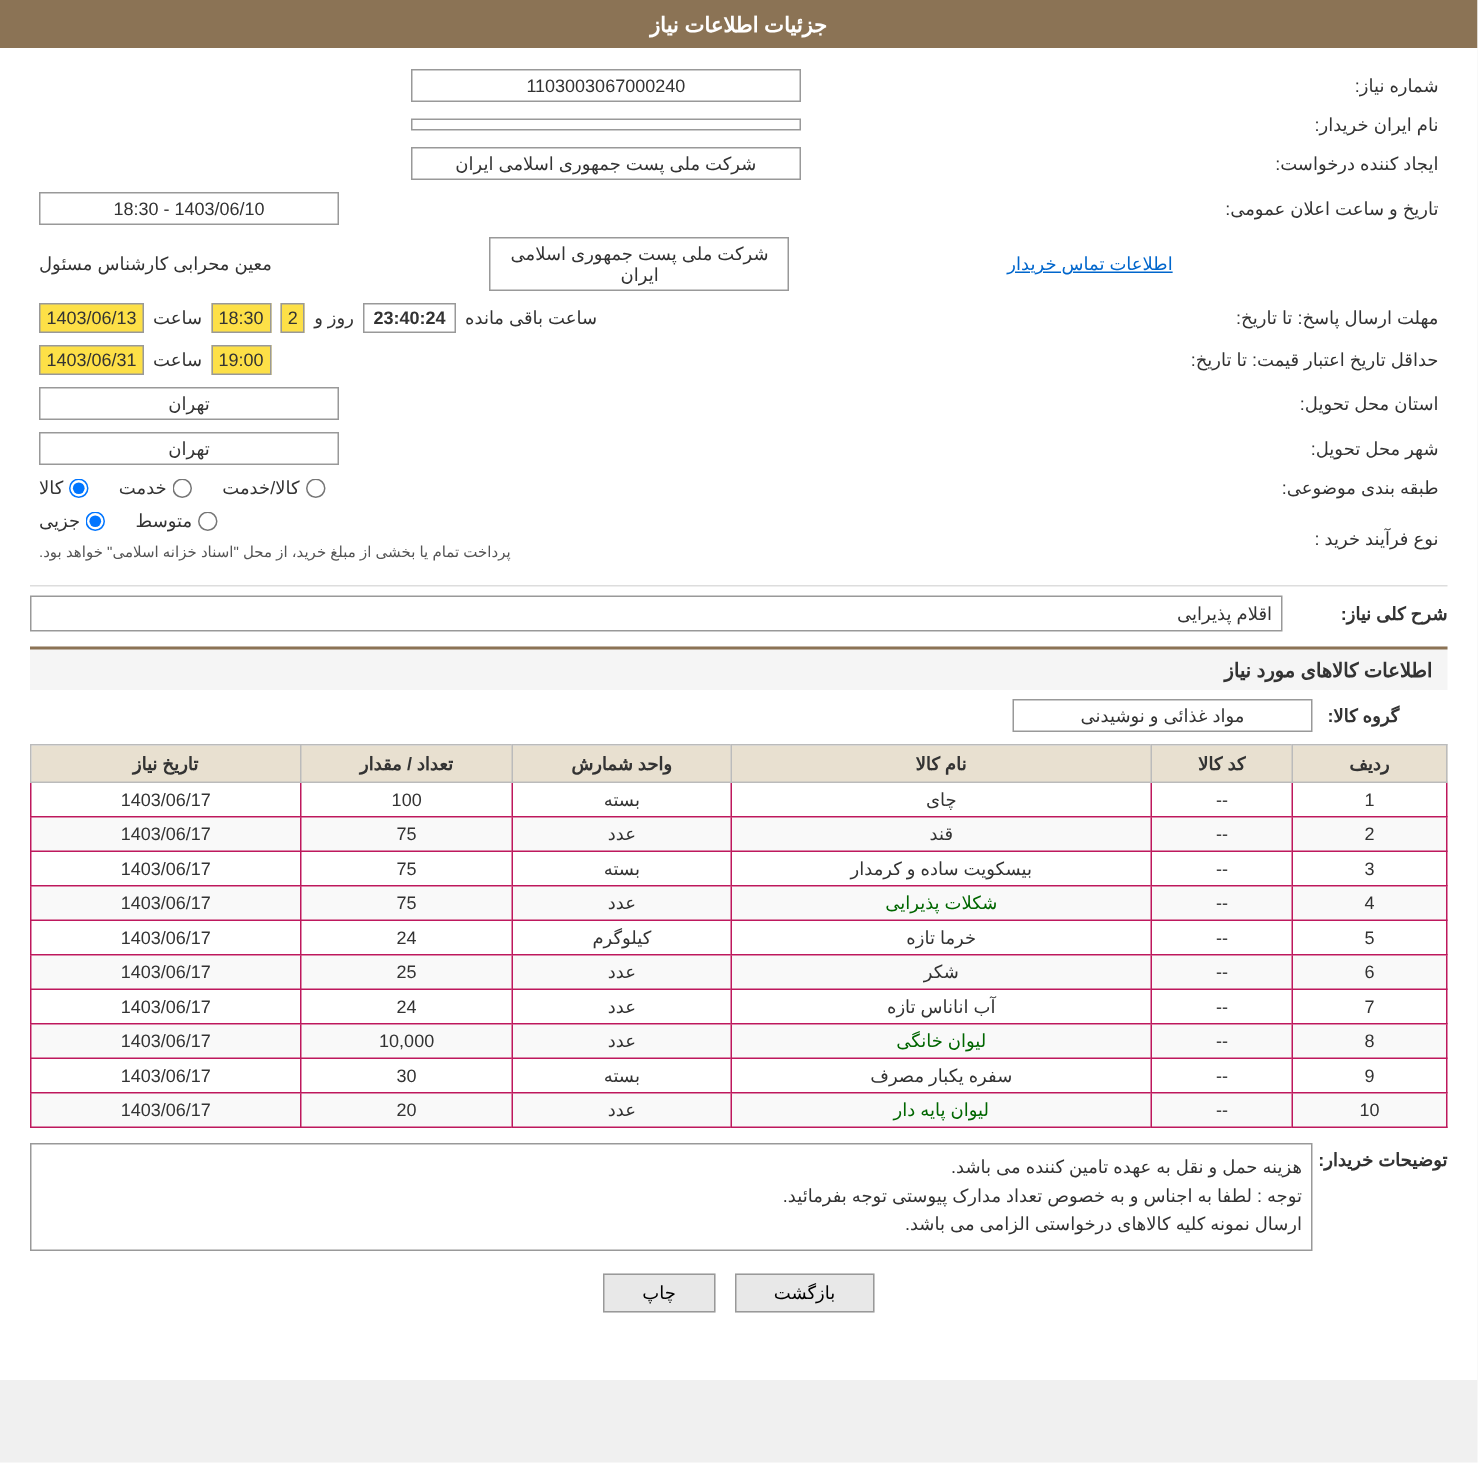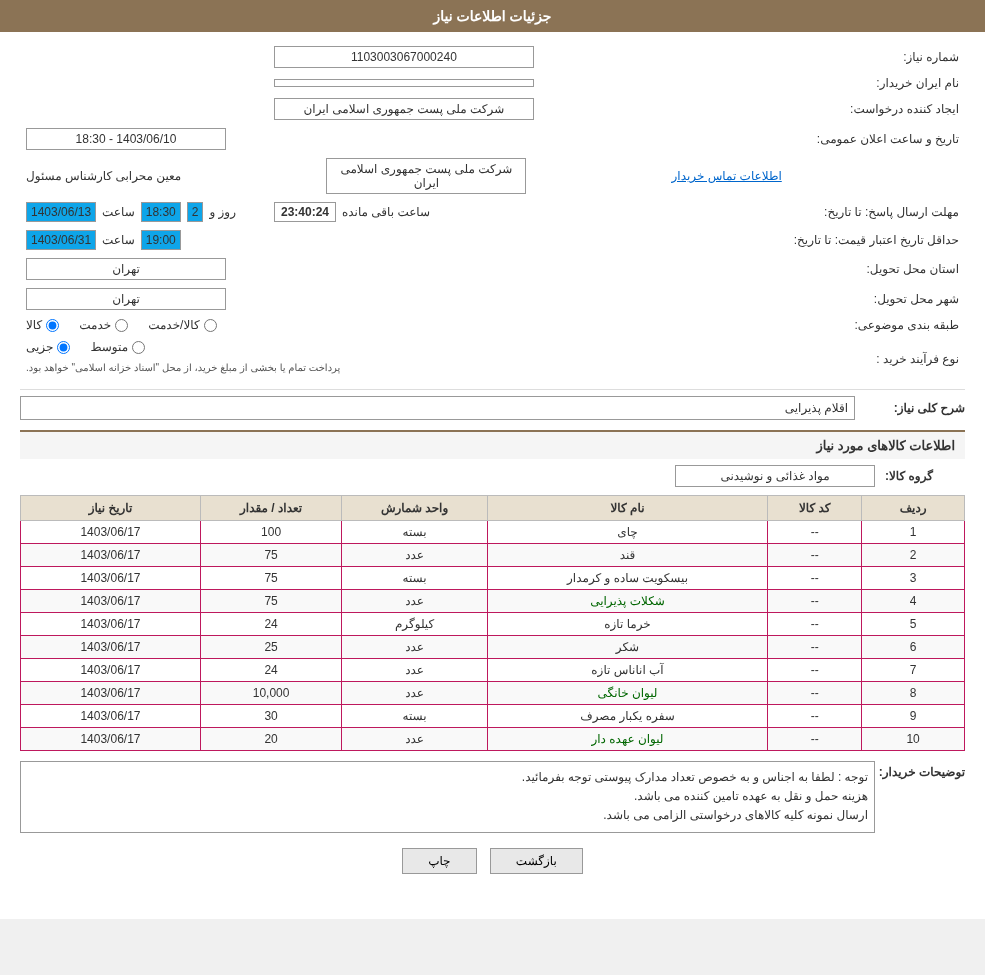"1403/06/13" .small-input { background: #0ea5e9 -> #fde047 }
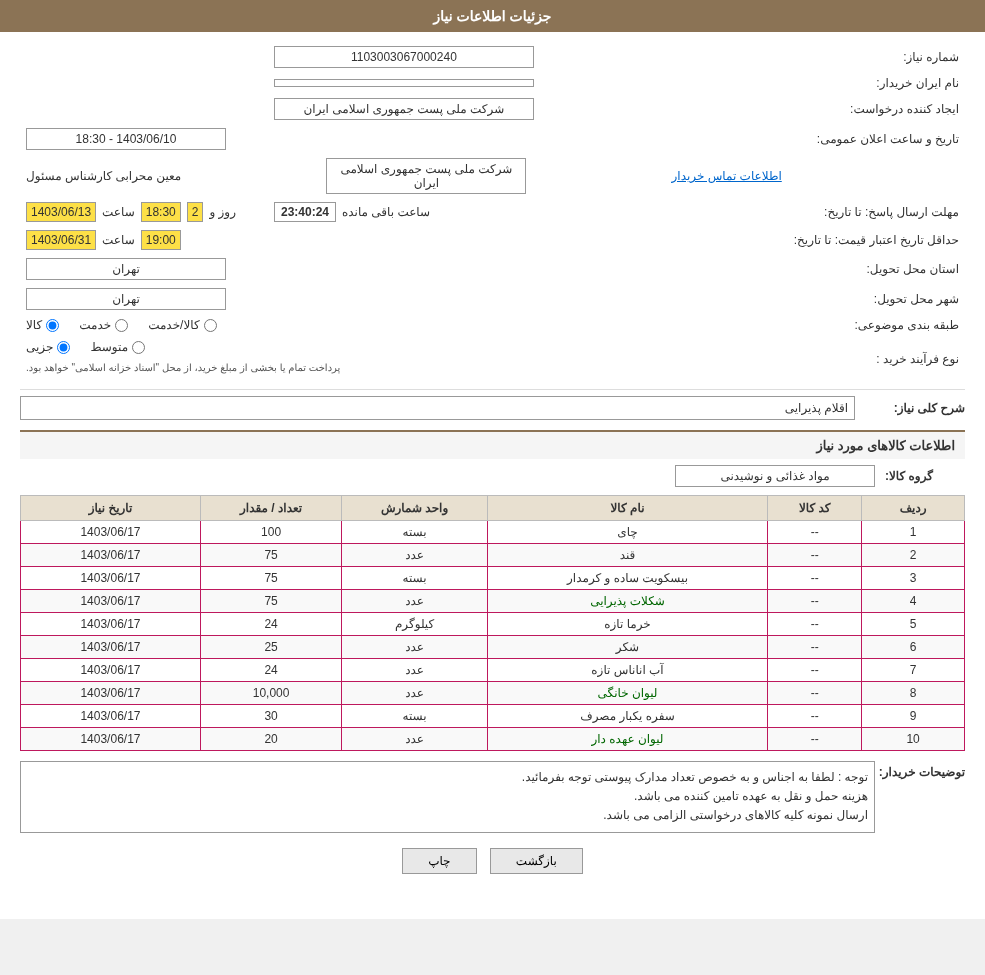"23:40:24" .countdown-box { margin-left: 32px -> none }
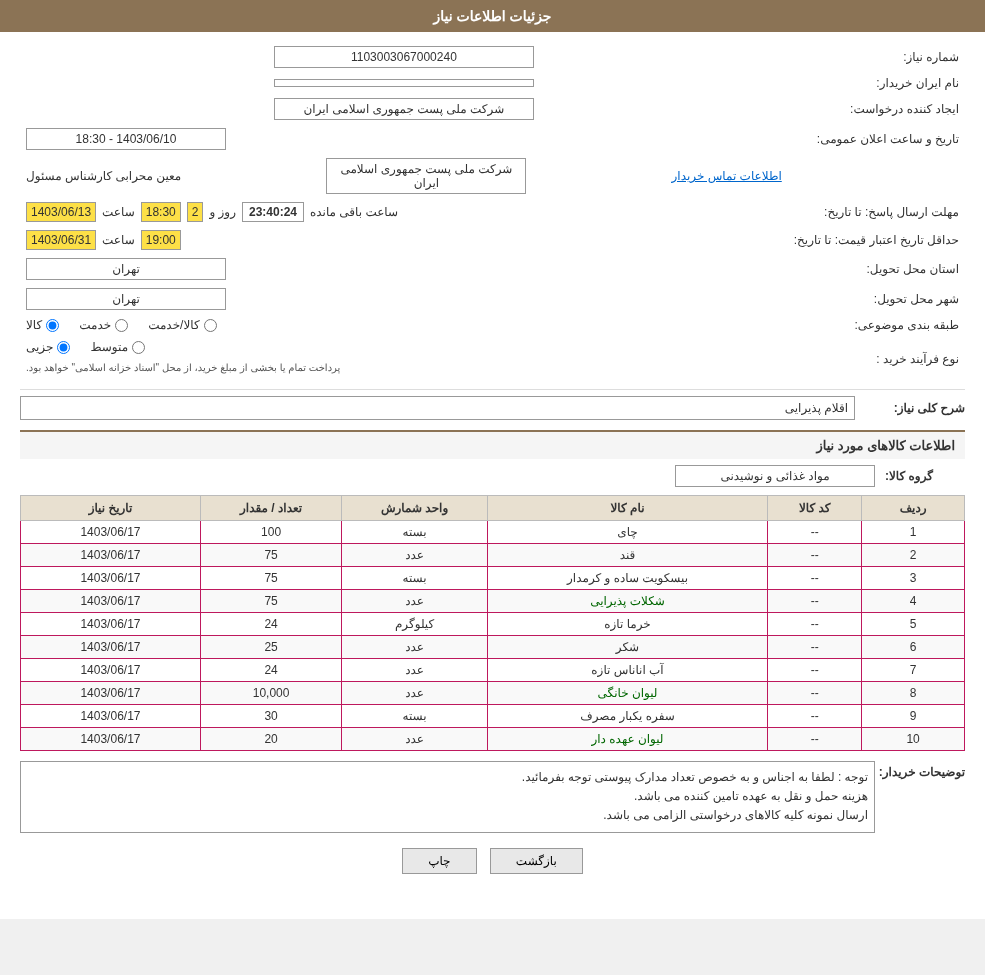"لیوان عهده دار" td { text: عهده -> پایه }
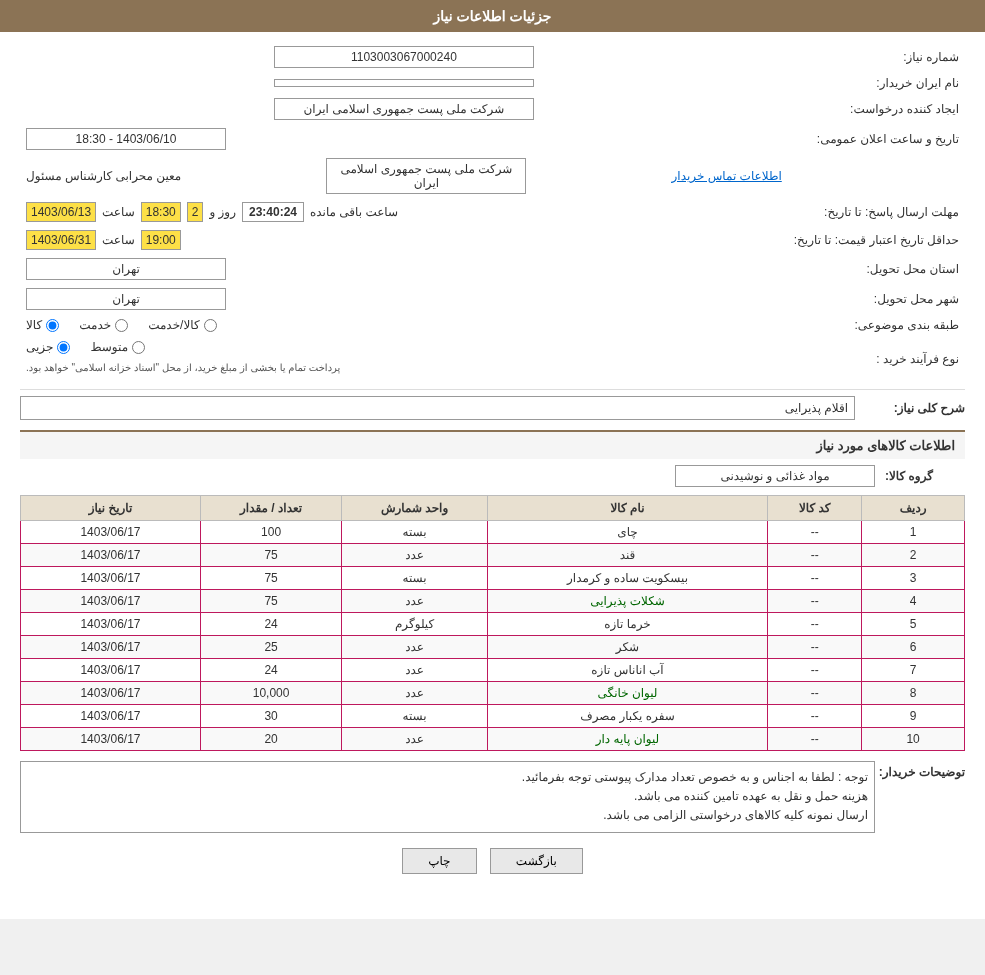"توجه : لطفا به اجناس" p { order: before "هزینه حمل و نقل به" -> after "هزینه حمل و نقل به" }
